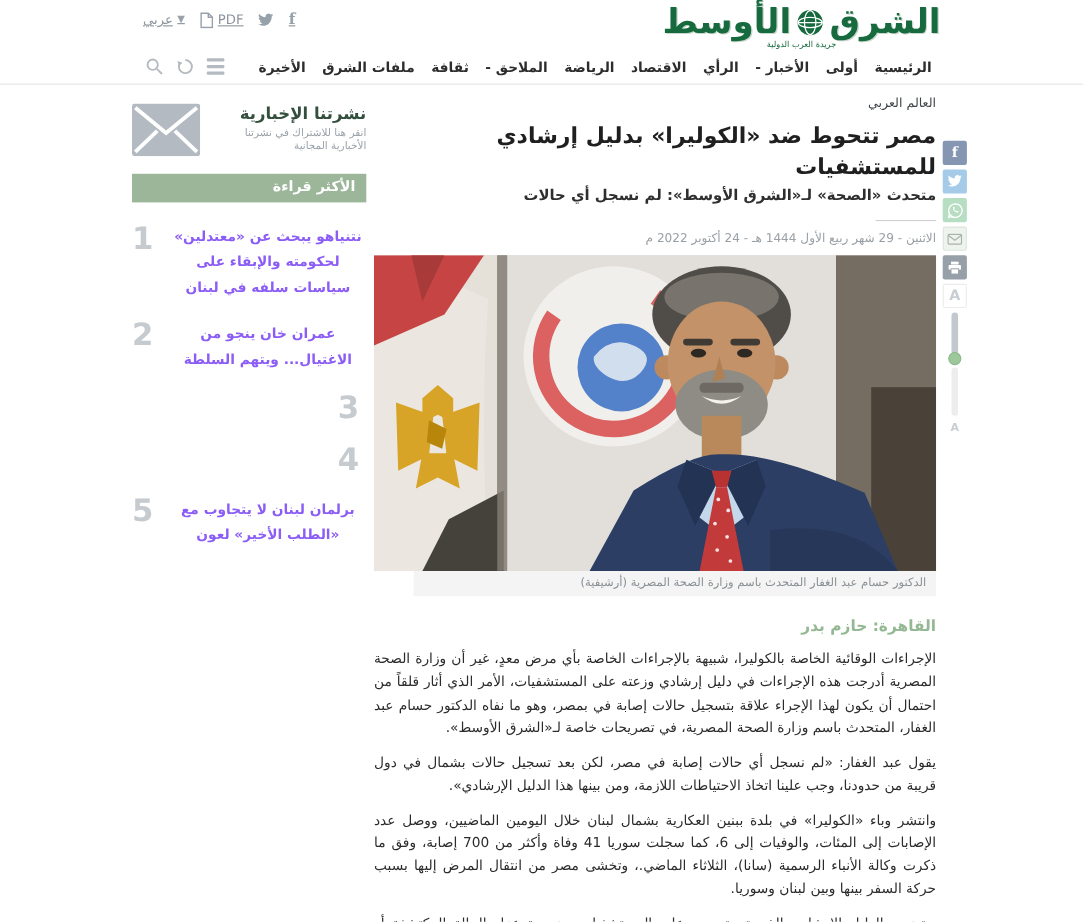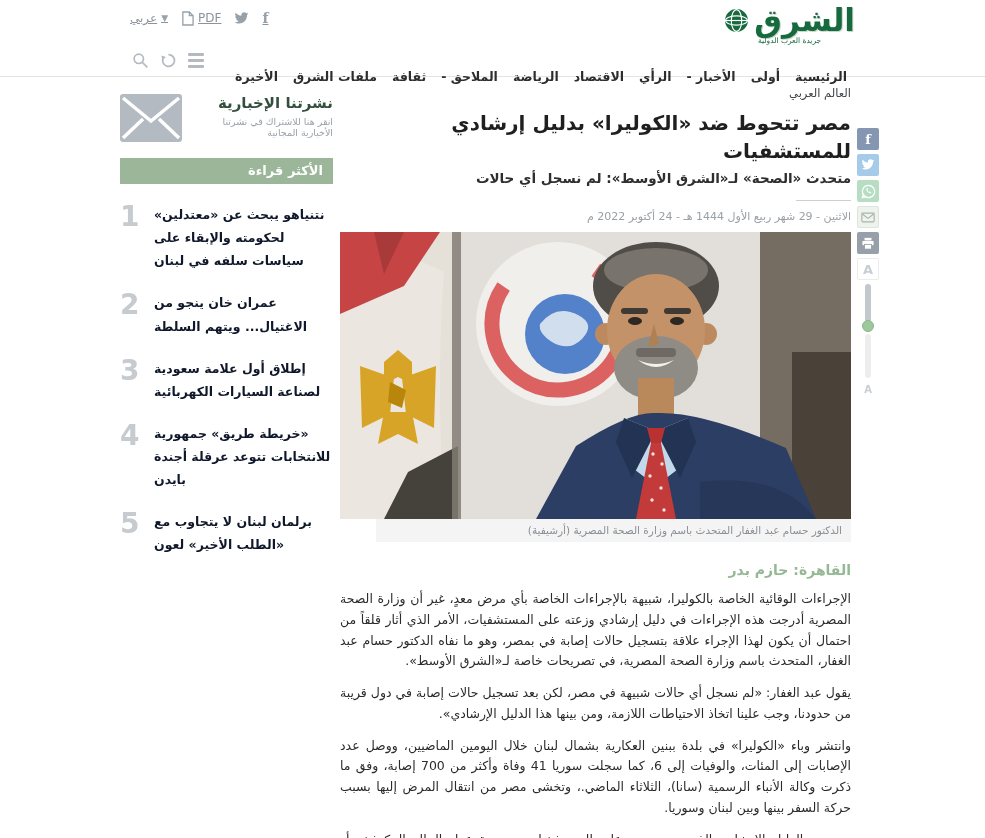"الأوسط" span { html: none -> <span>الأوسط</span> }
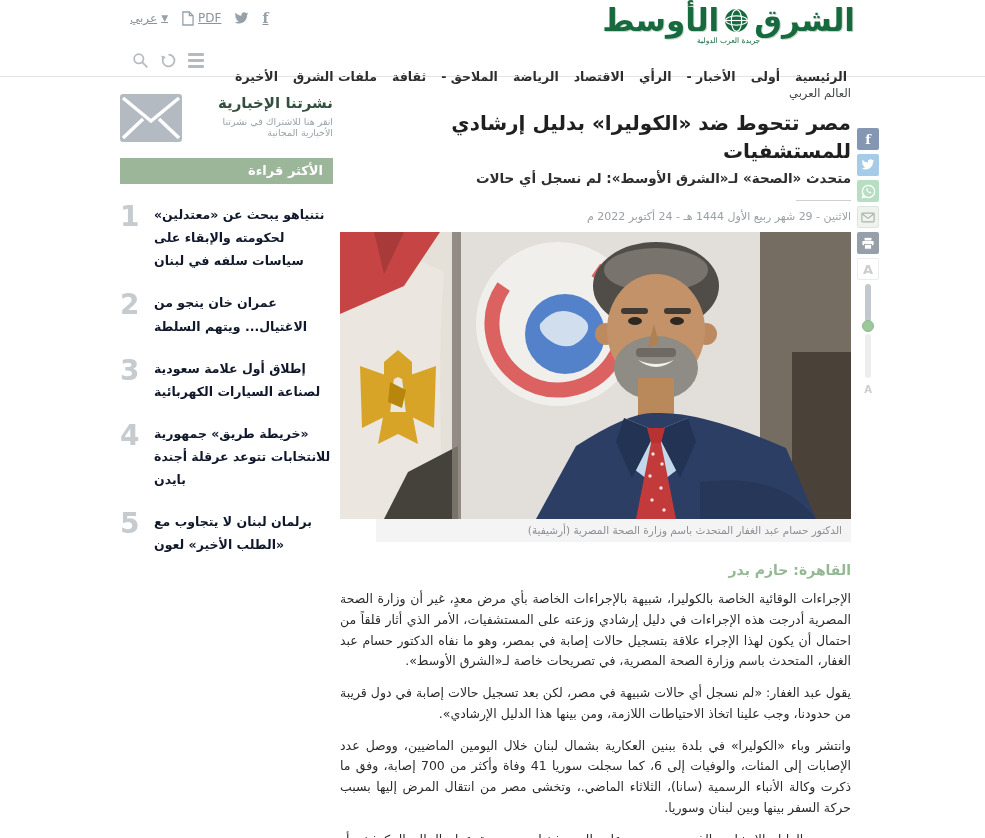"الأخيرة" .nav-menu span { margin-top: 16px -> none }
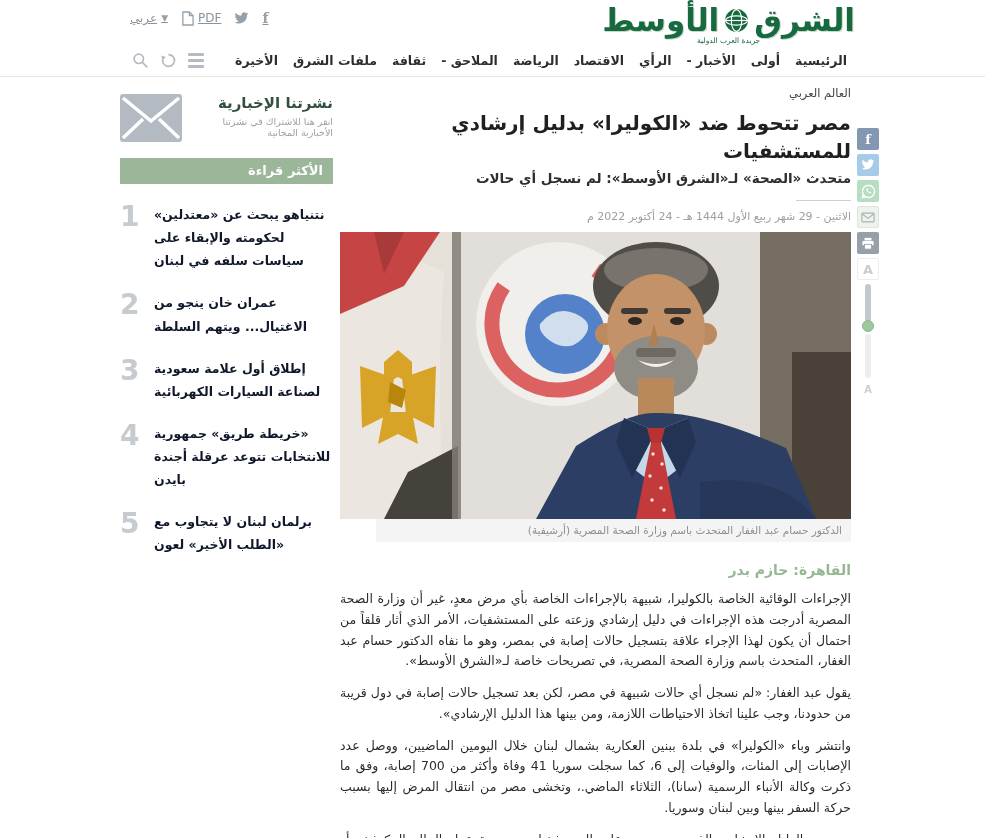"نتنياهو يبحث عن «معتدلين» لحكومته" .mr-title { color: #0f172a -> #8b5cf6; text-align: left -> center }
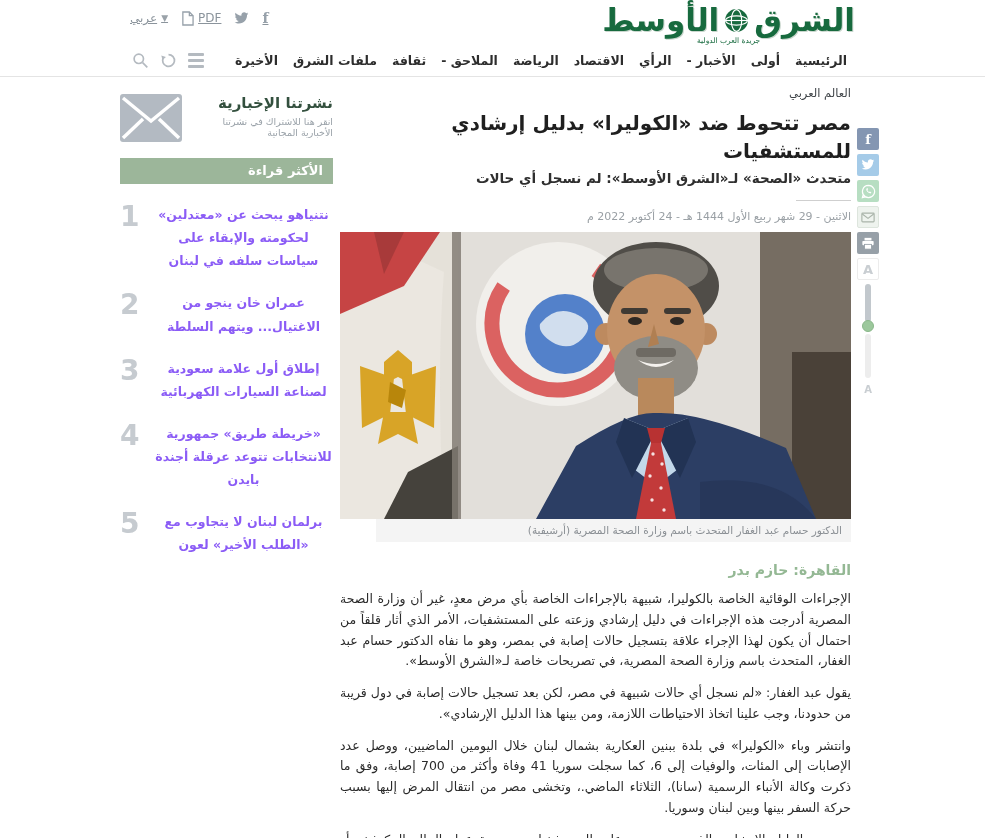"إطلاق أول علامة سعودية لصناعة" div.mr-title { html: <div>إطلاق أول علامة سعودية لصناعة السيارات الكهربائية</div> -> none }
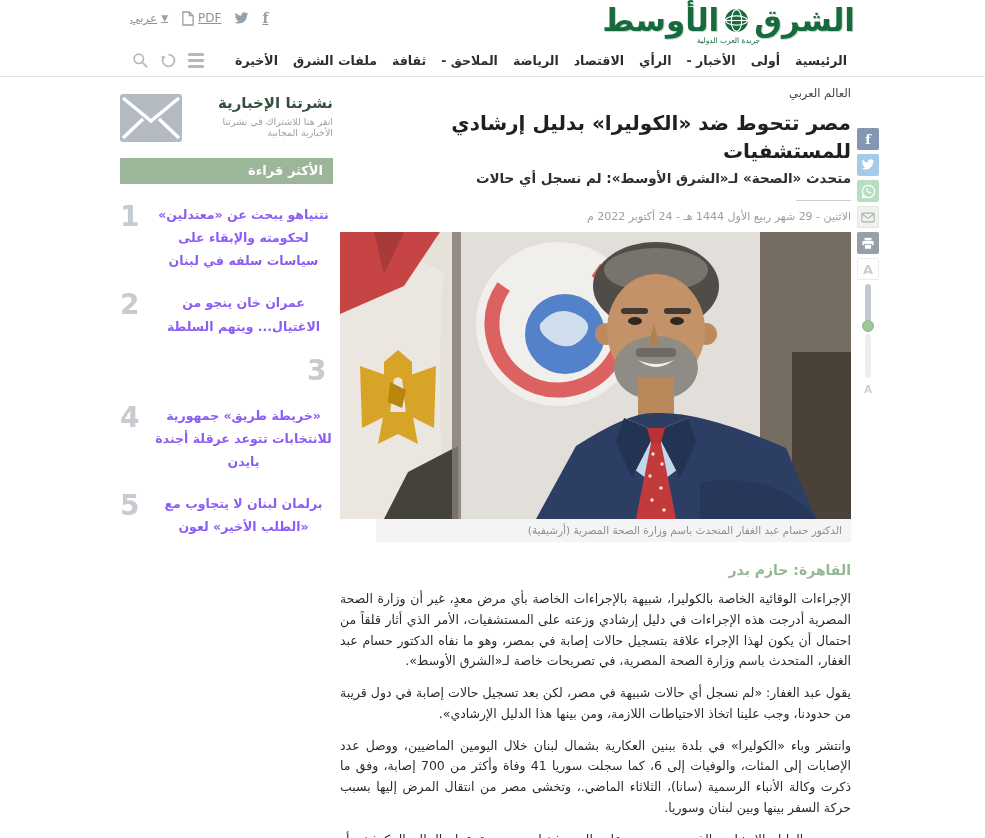"«خريطة طريق» جمهورية للانتخابات تتوعد" div.mr-title { html: <div>«خريطة طريق» جمهورية للانتخابات تتوعد عرقلة أجندة بايدن</div> -> none }
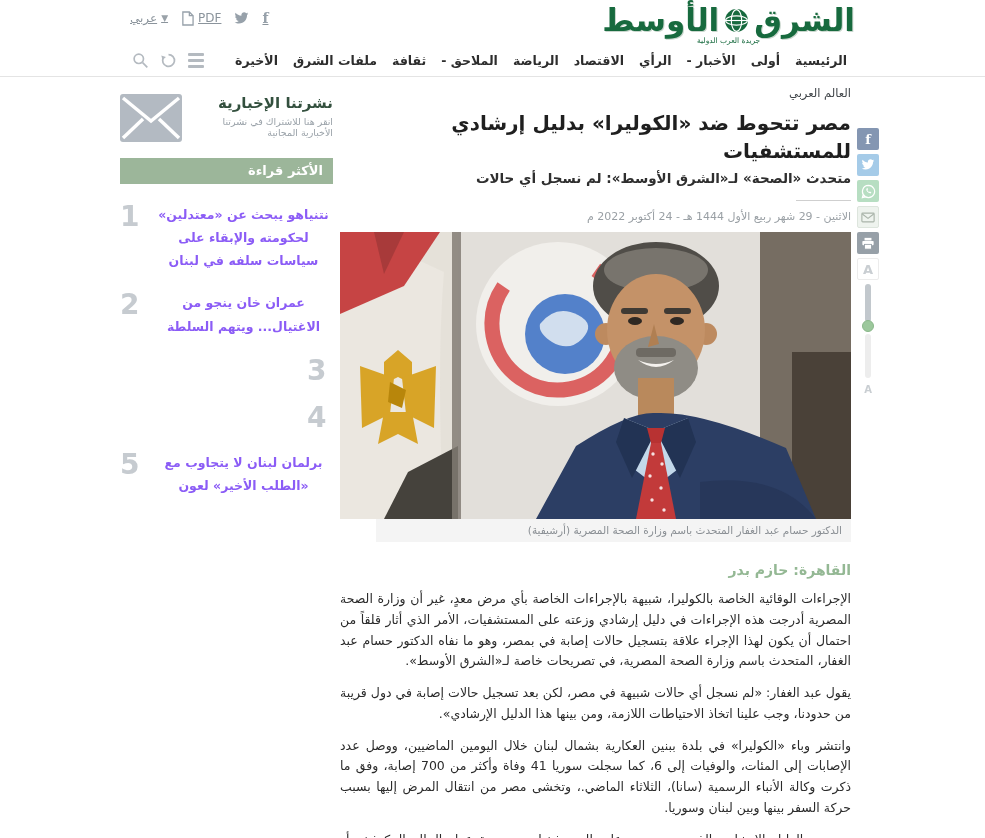"يقول عبد الغفار: «لم نسجل" p { text: شبيهة في مصر، لكن بعد تسجيل حالات إصابة -> إصابة في مصر، لكن بعد تسجيل حالات بشمال }
